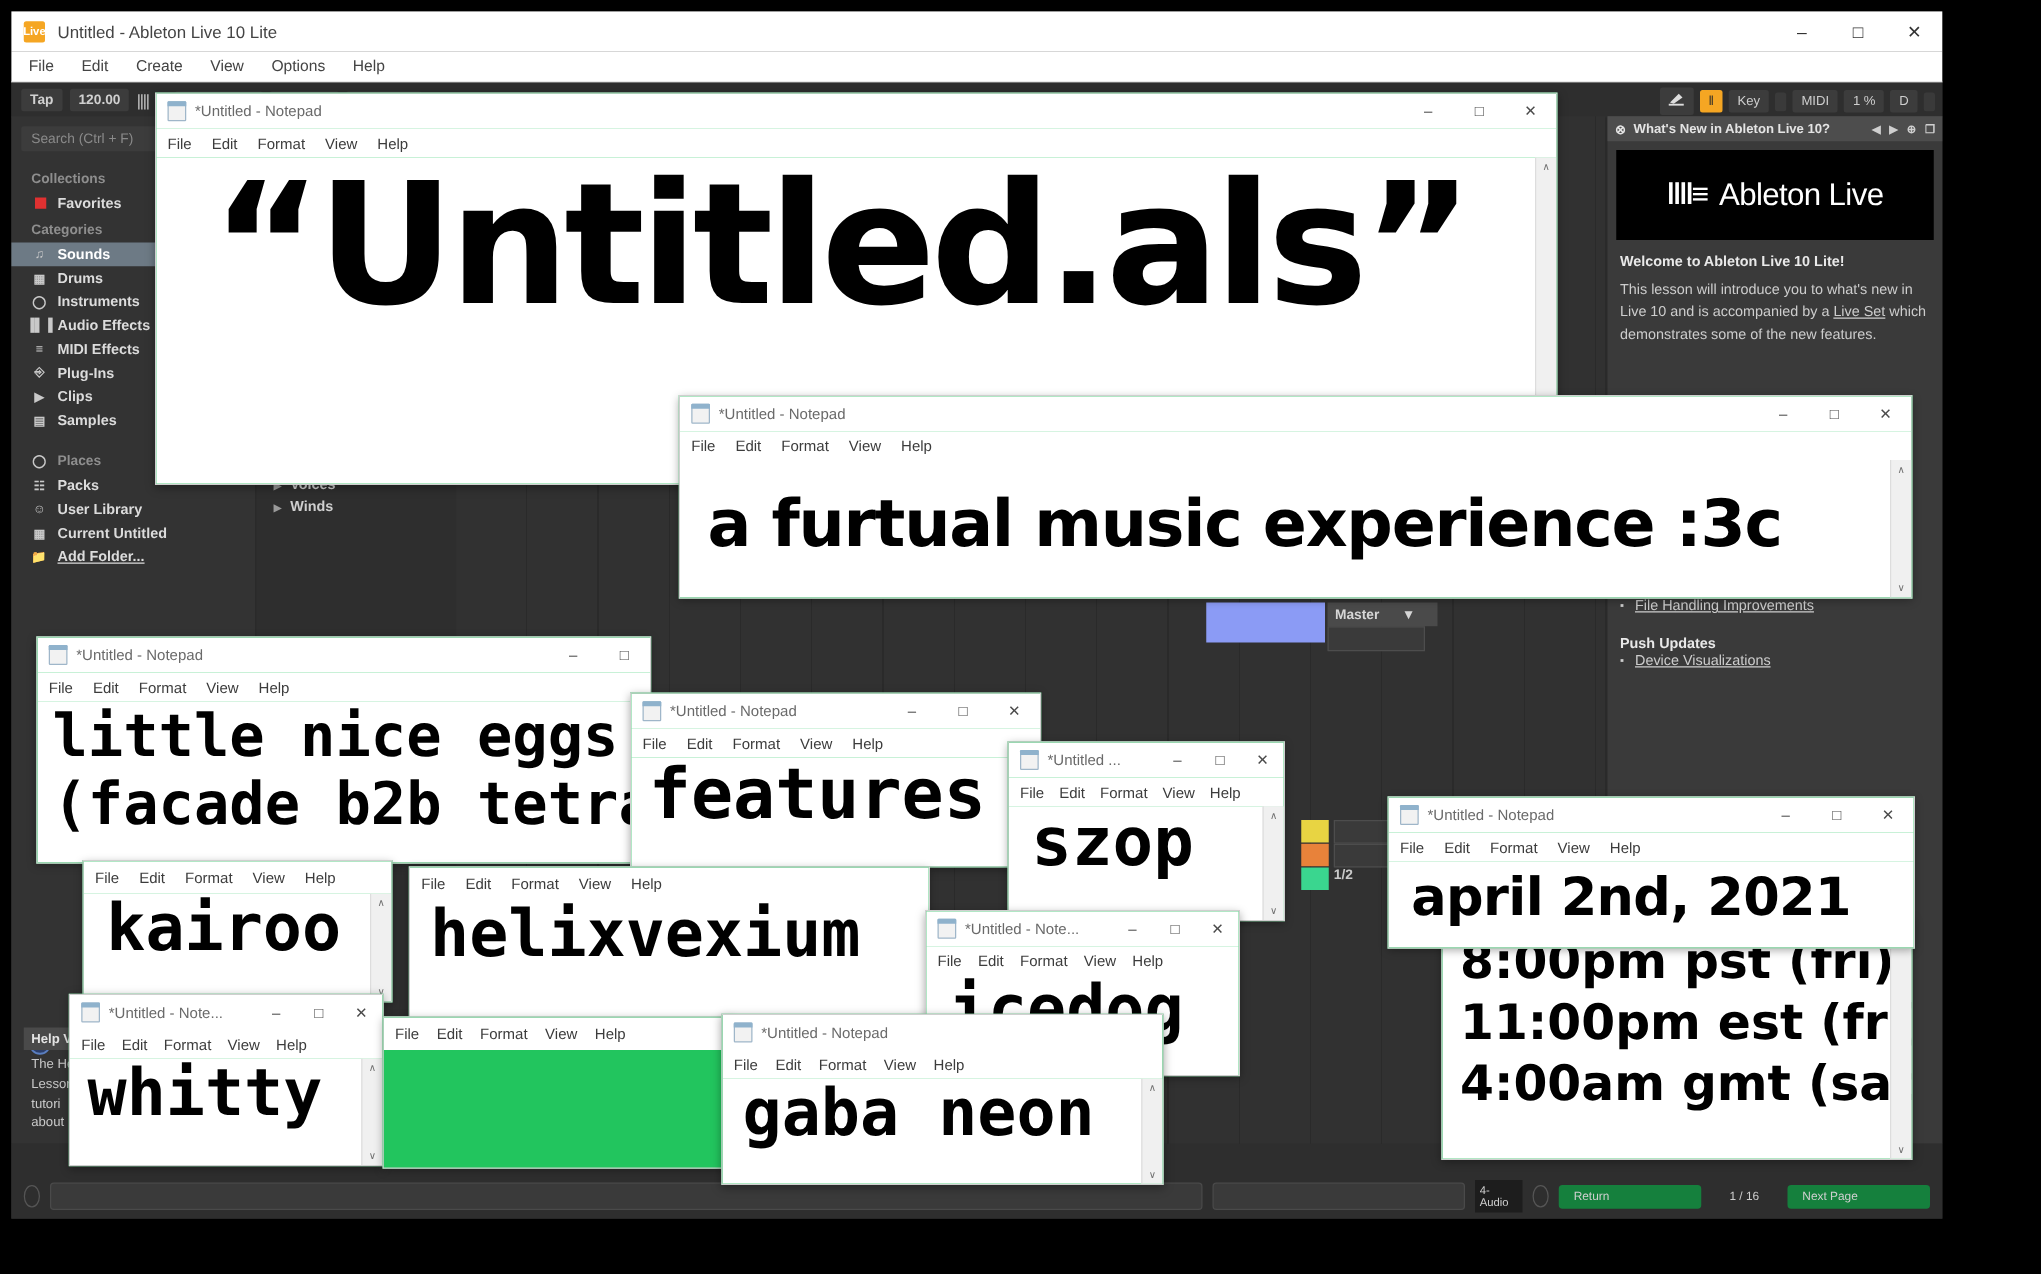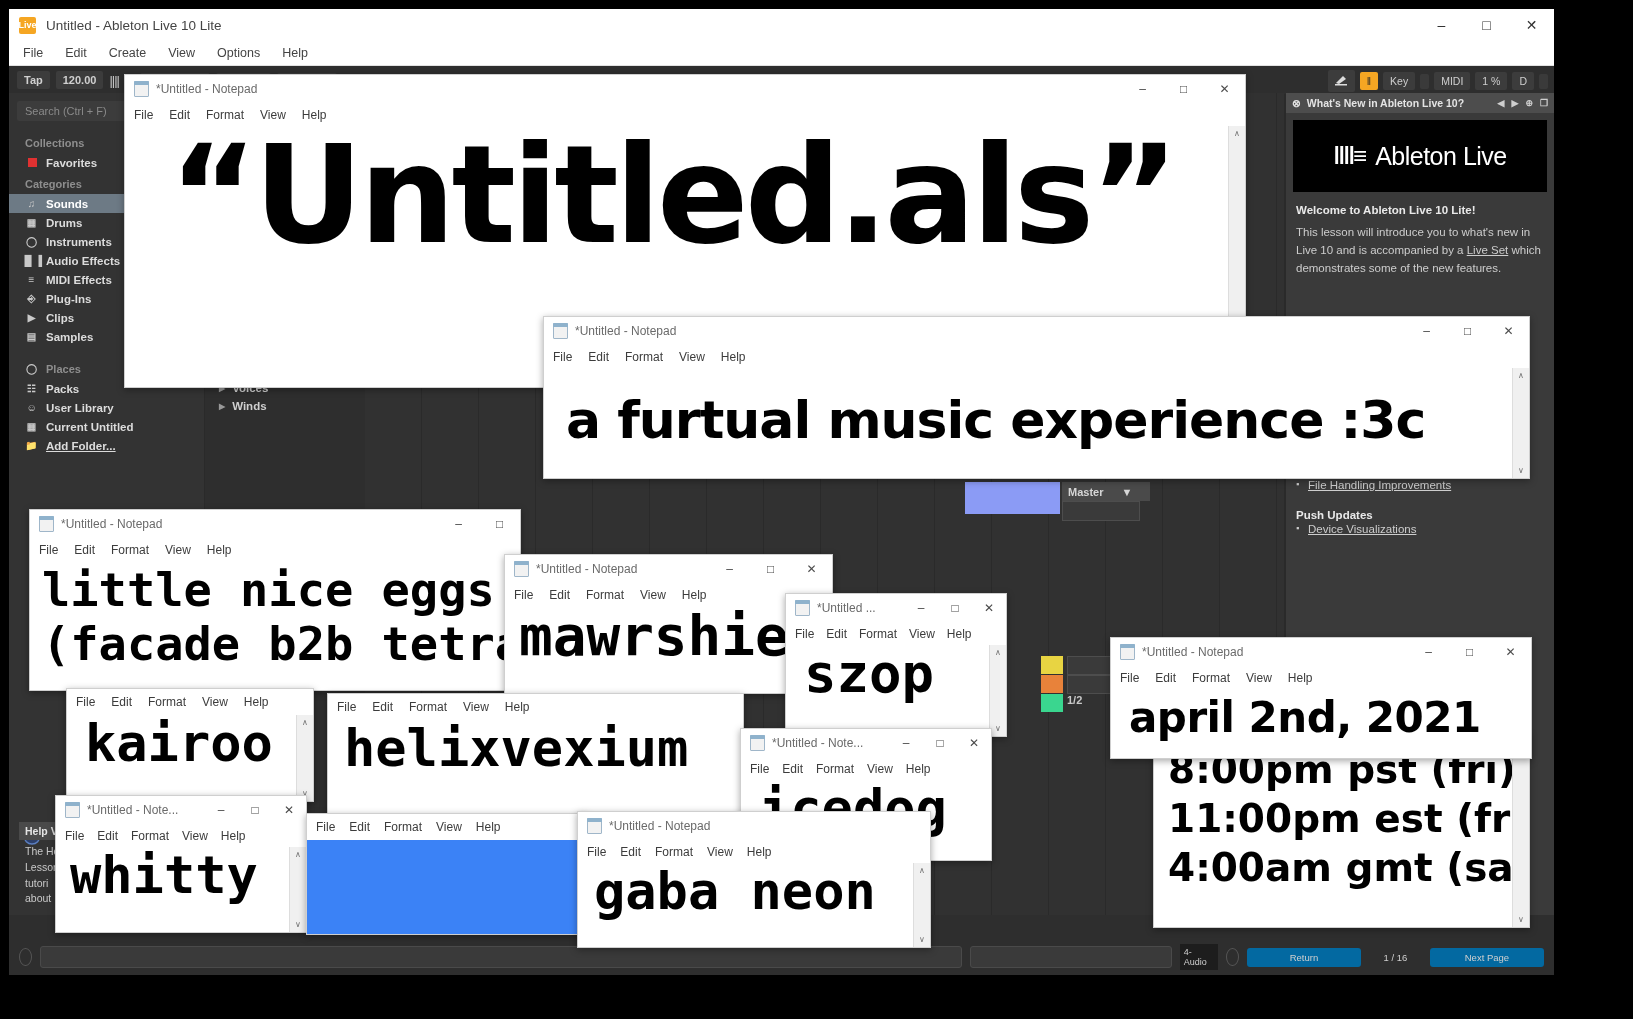"*Untitled - Notepad" .np { background: #3b82f6 -> #22c55e }
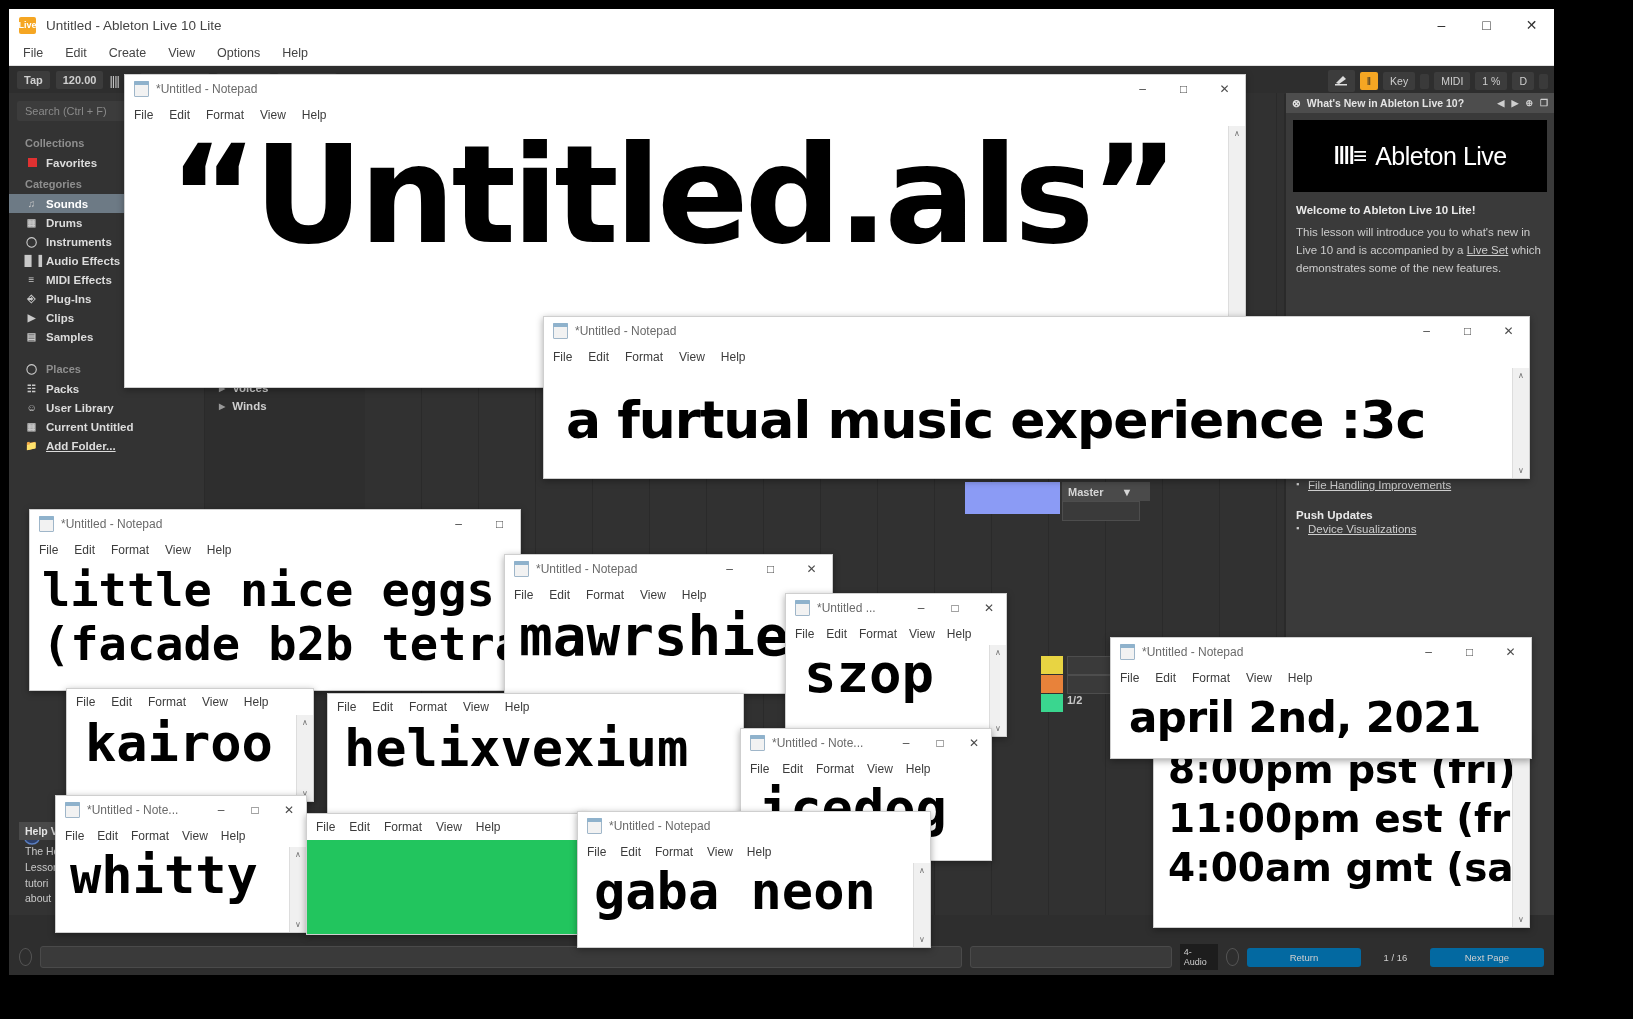"mawrshie" div.np-txt { text: mawrshie -> features }
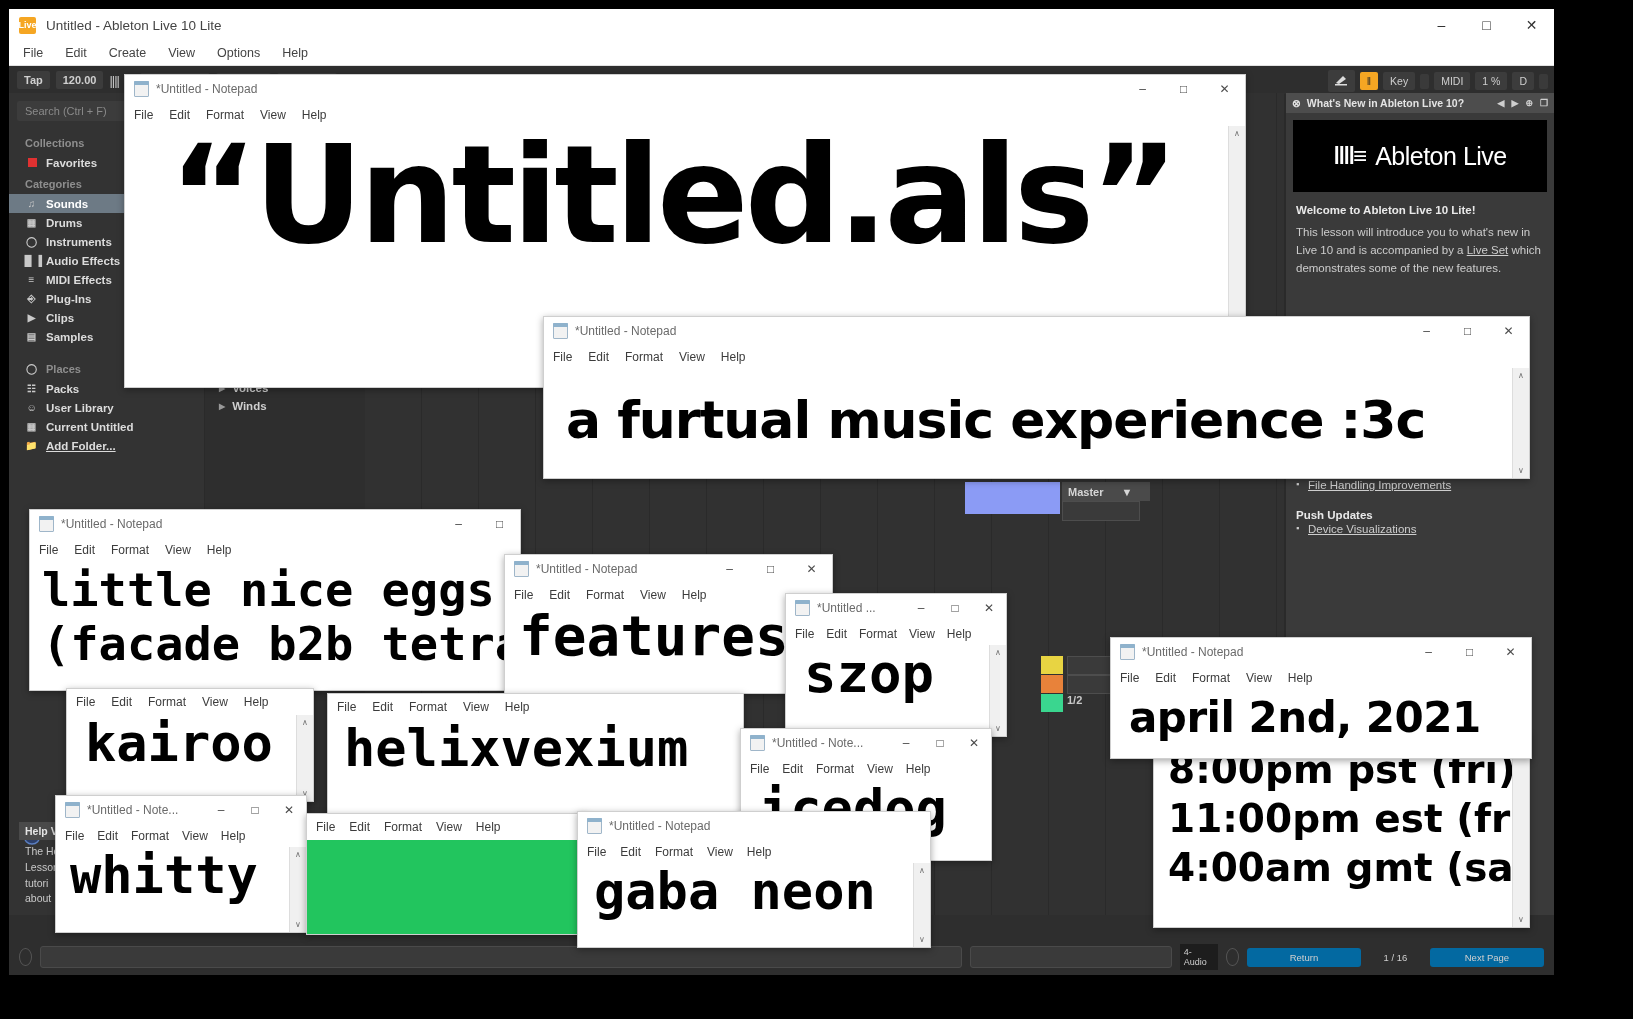"*Untitled ..." div.np { left: 785px -> 806px }
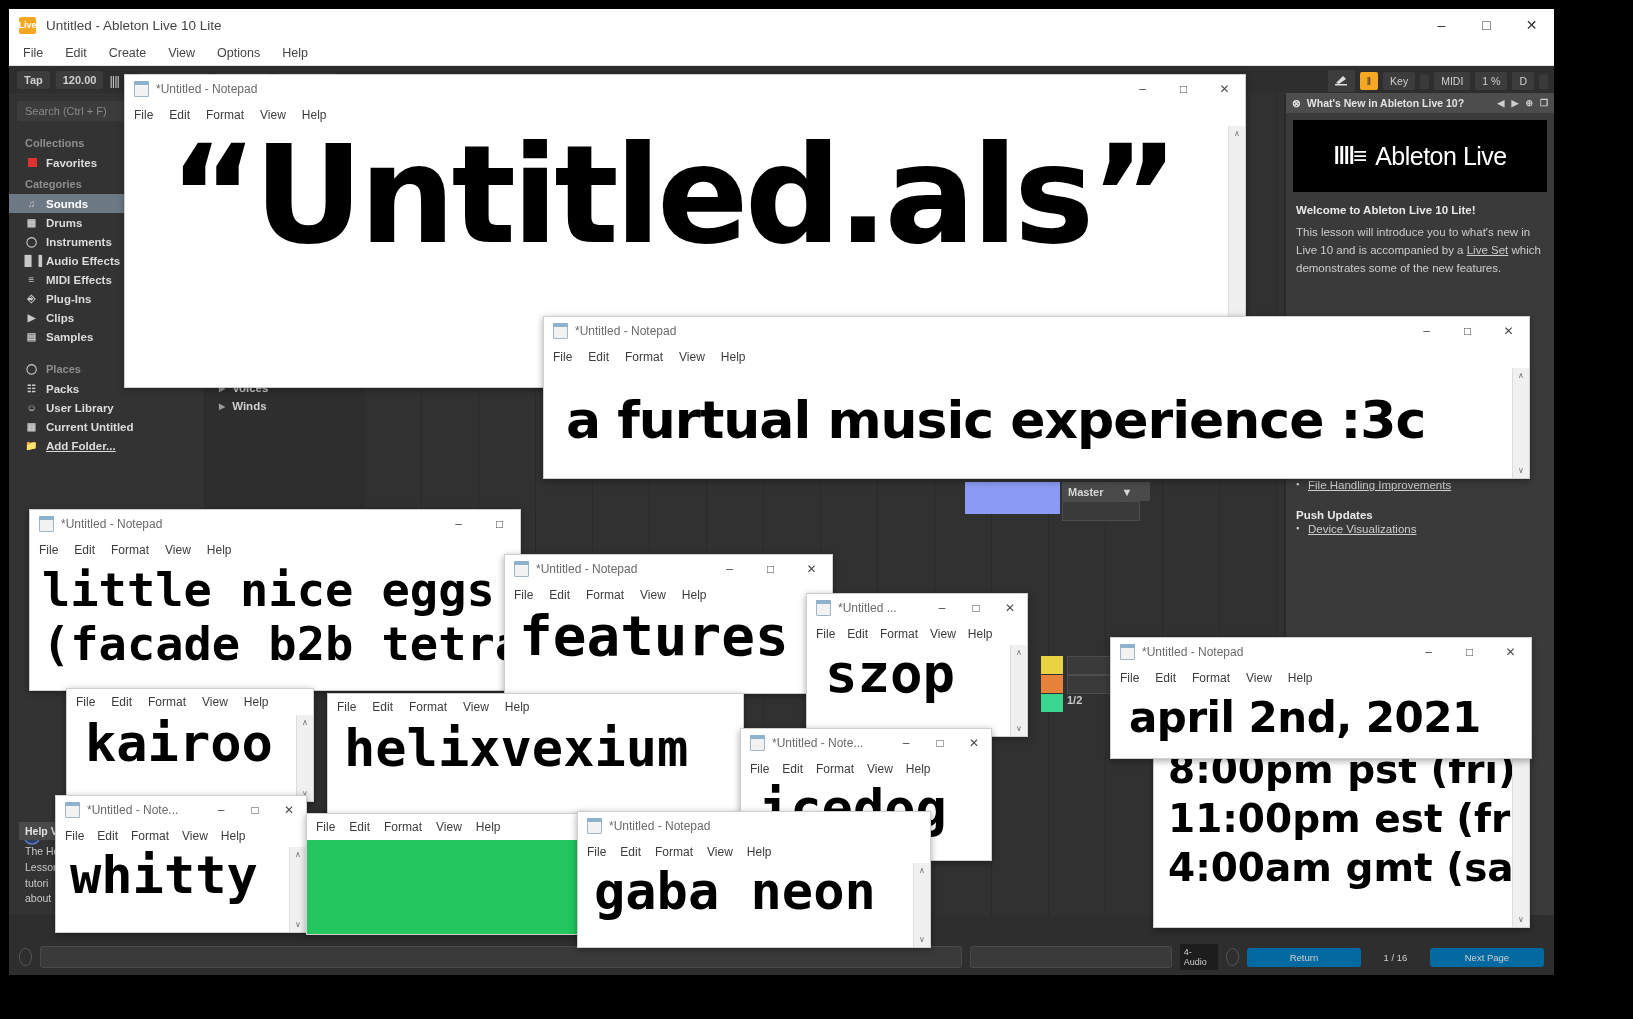"Return" .stbtn { background: #0369a1 -> #15803d; text-align: center -> left }
